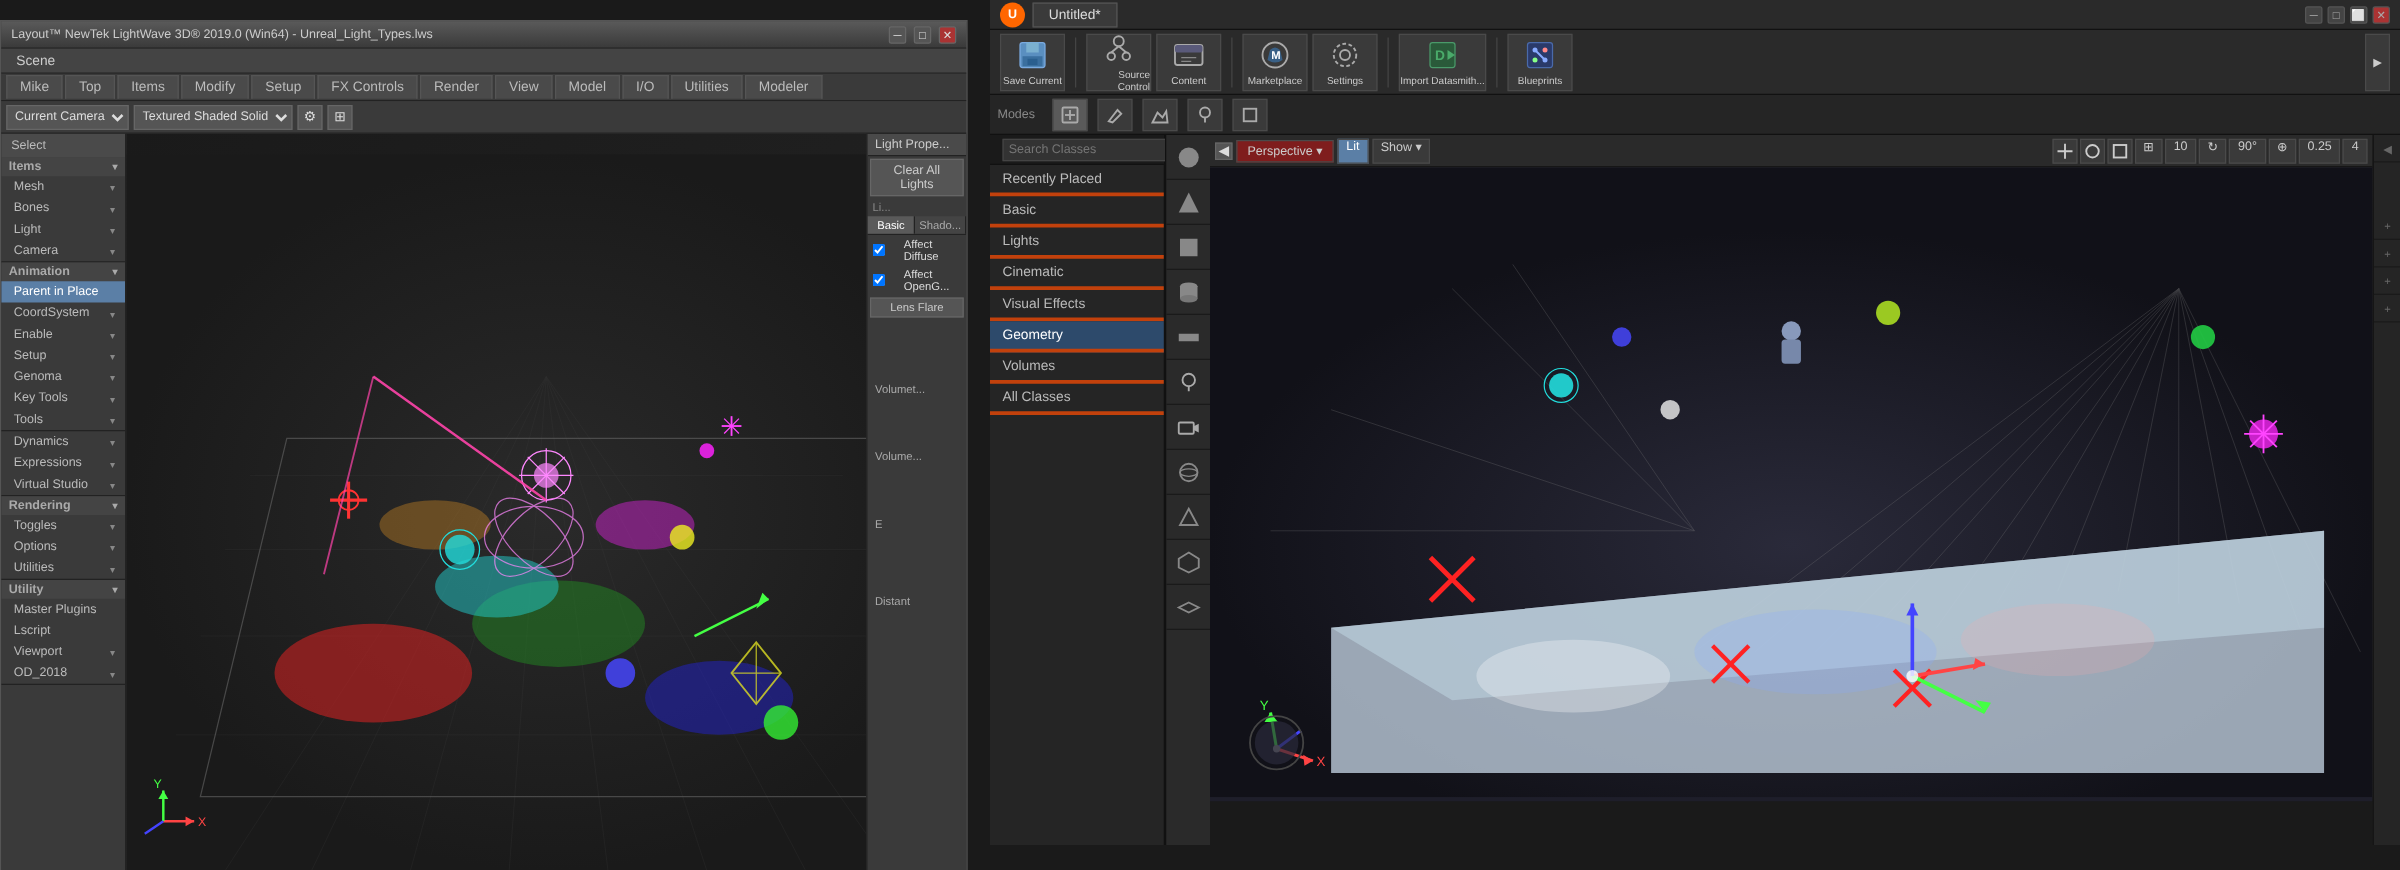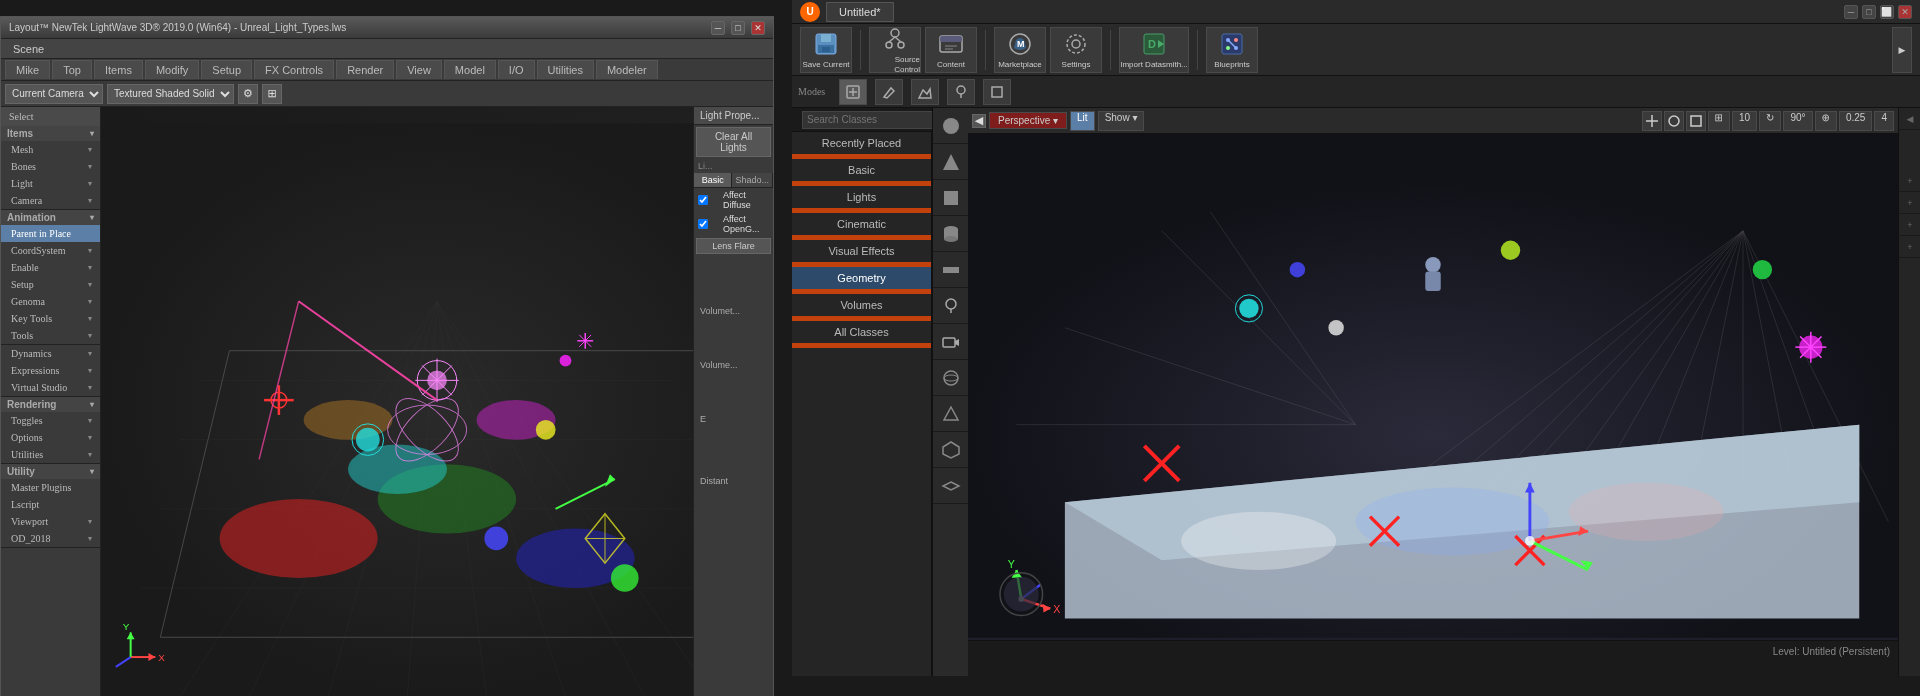"Modes" #ue-modes { font-family: Liberation Serif, serif -> none }
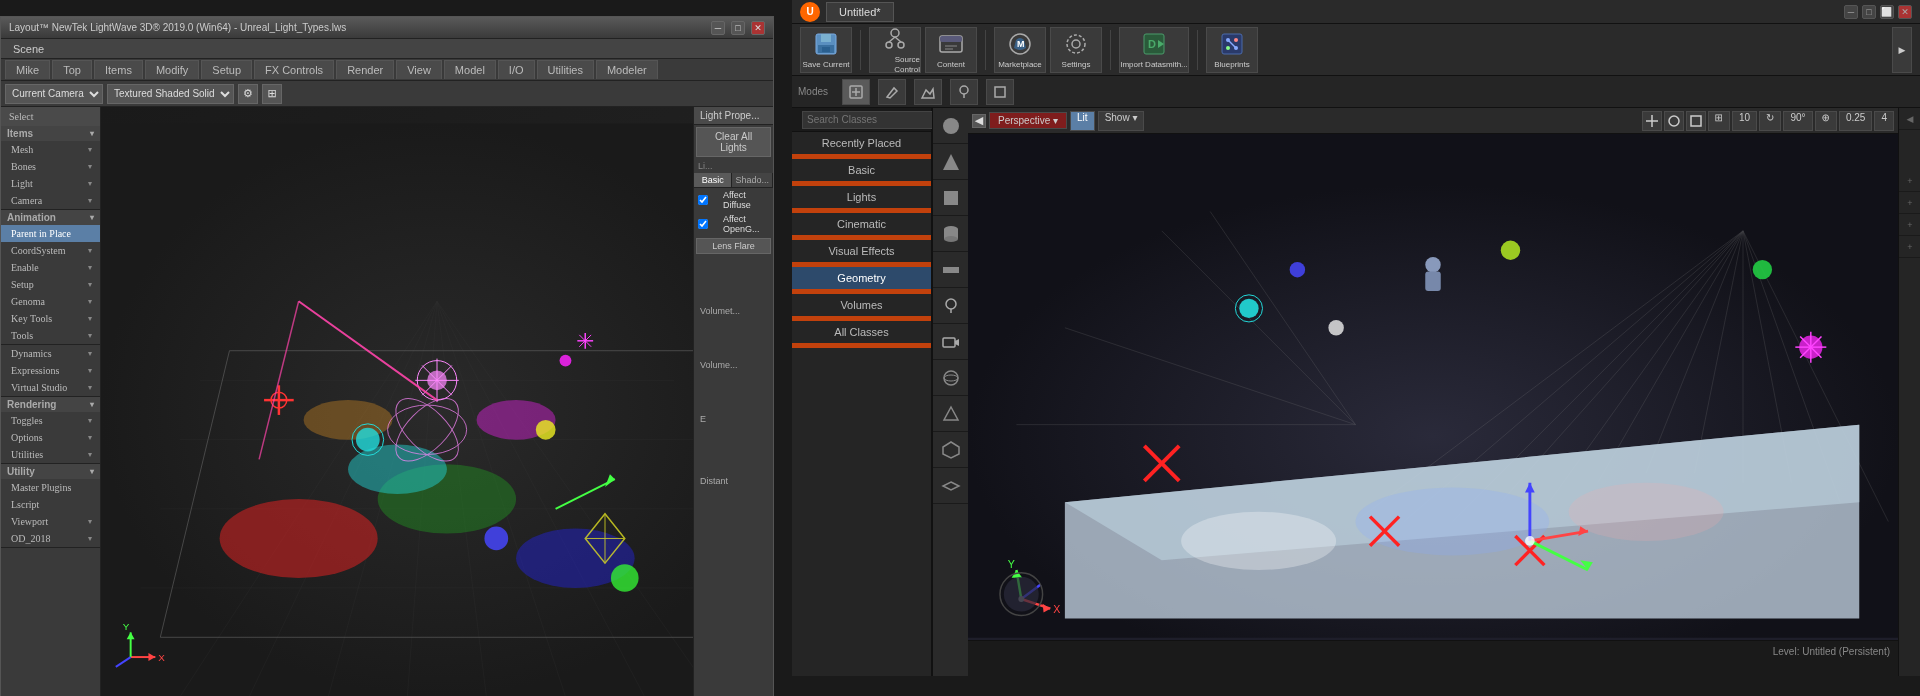"Select" .sidebar-item { align-items: center -> flex-end; font-family: Liberation Serif, serif -> none }
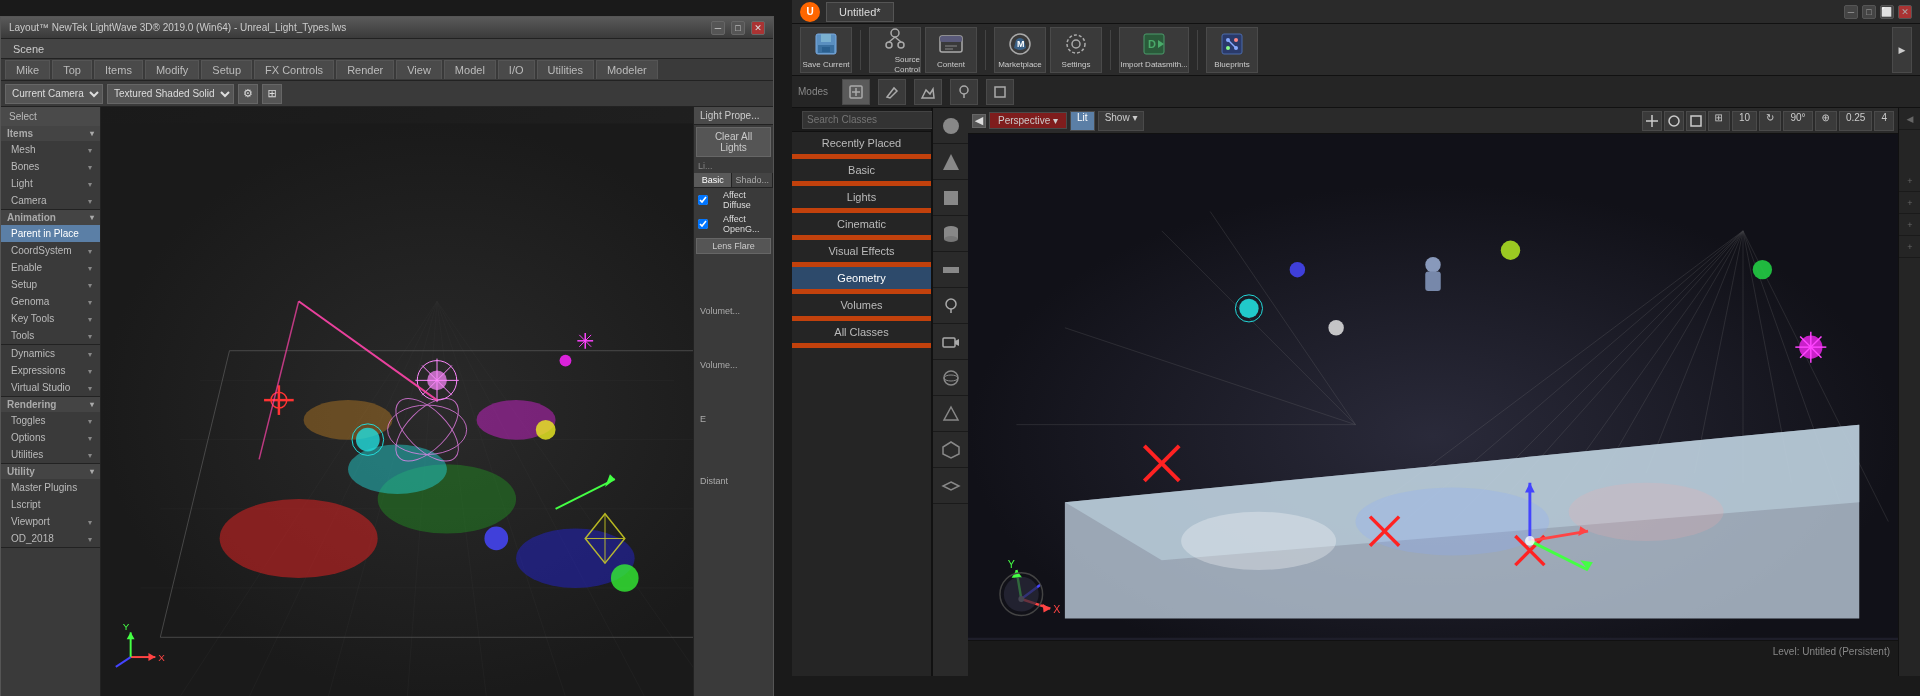"Recently Placed" .ue-cat-item { border-bottom: 5px solid #c2410c -> 3px solid #c2410c; text-align: center -> none }
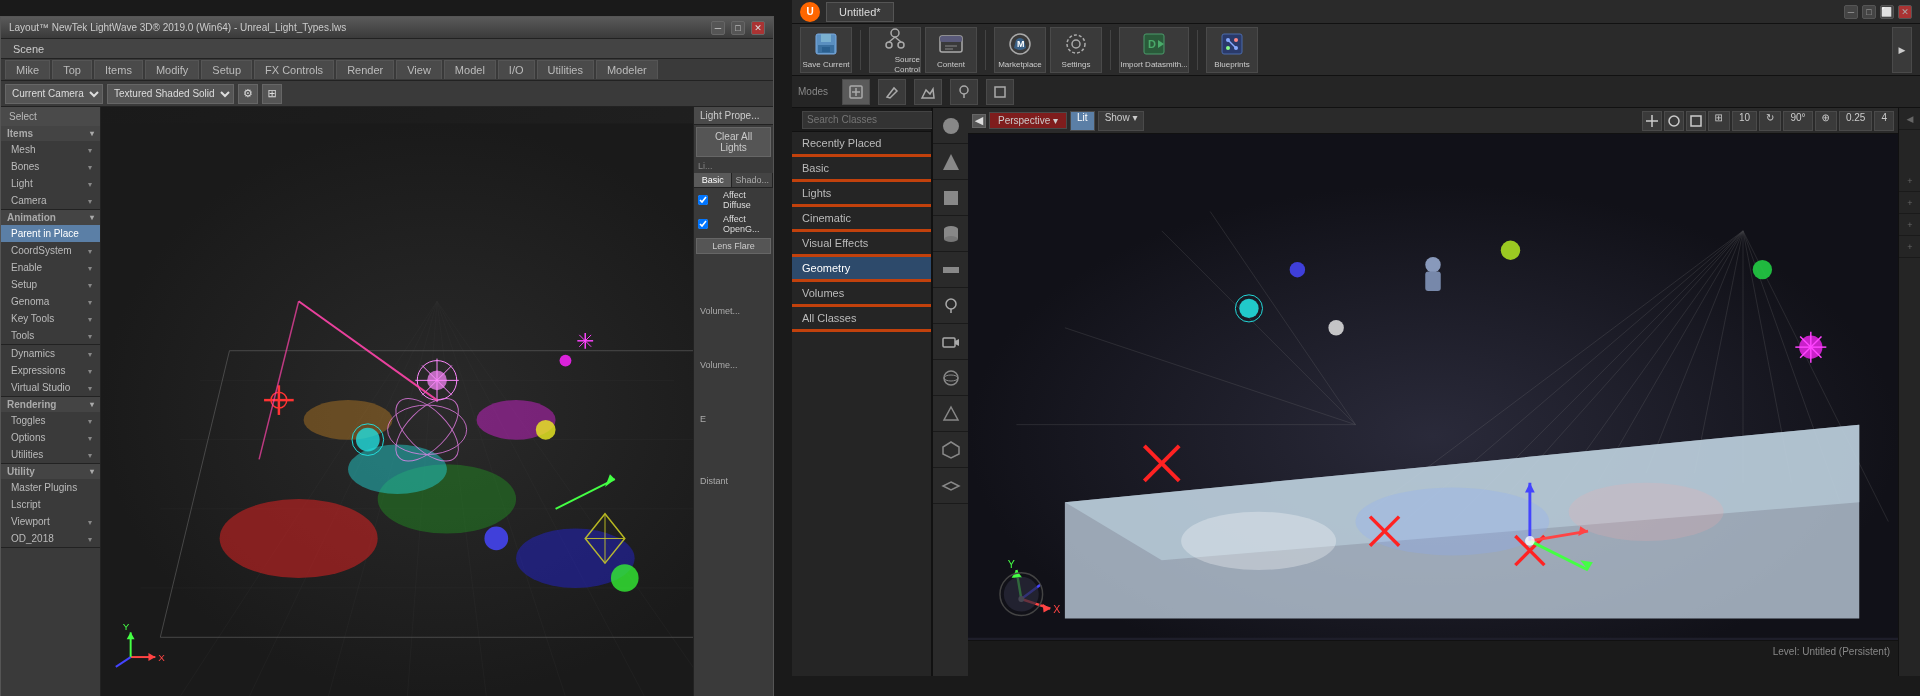"Level: Untitled (Persistent)" div { html: <div> <span>Level: Untitled (Persistent)</span> </div> -> none }
